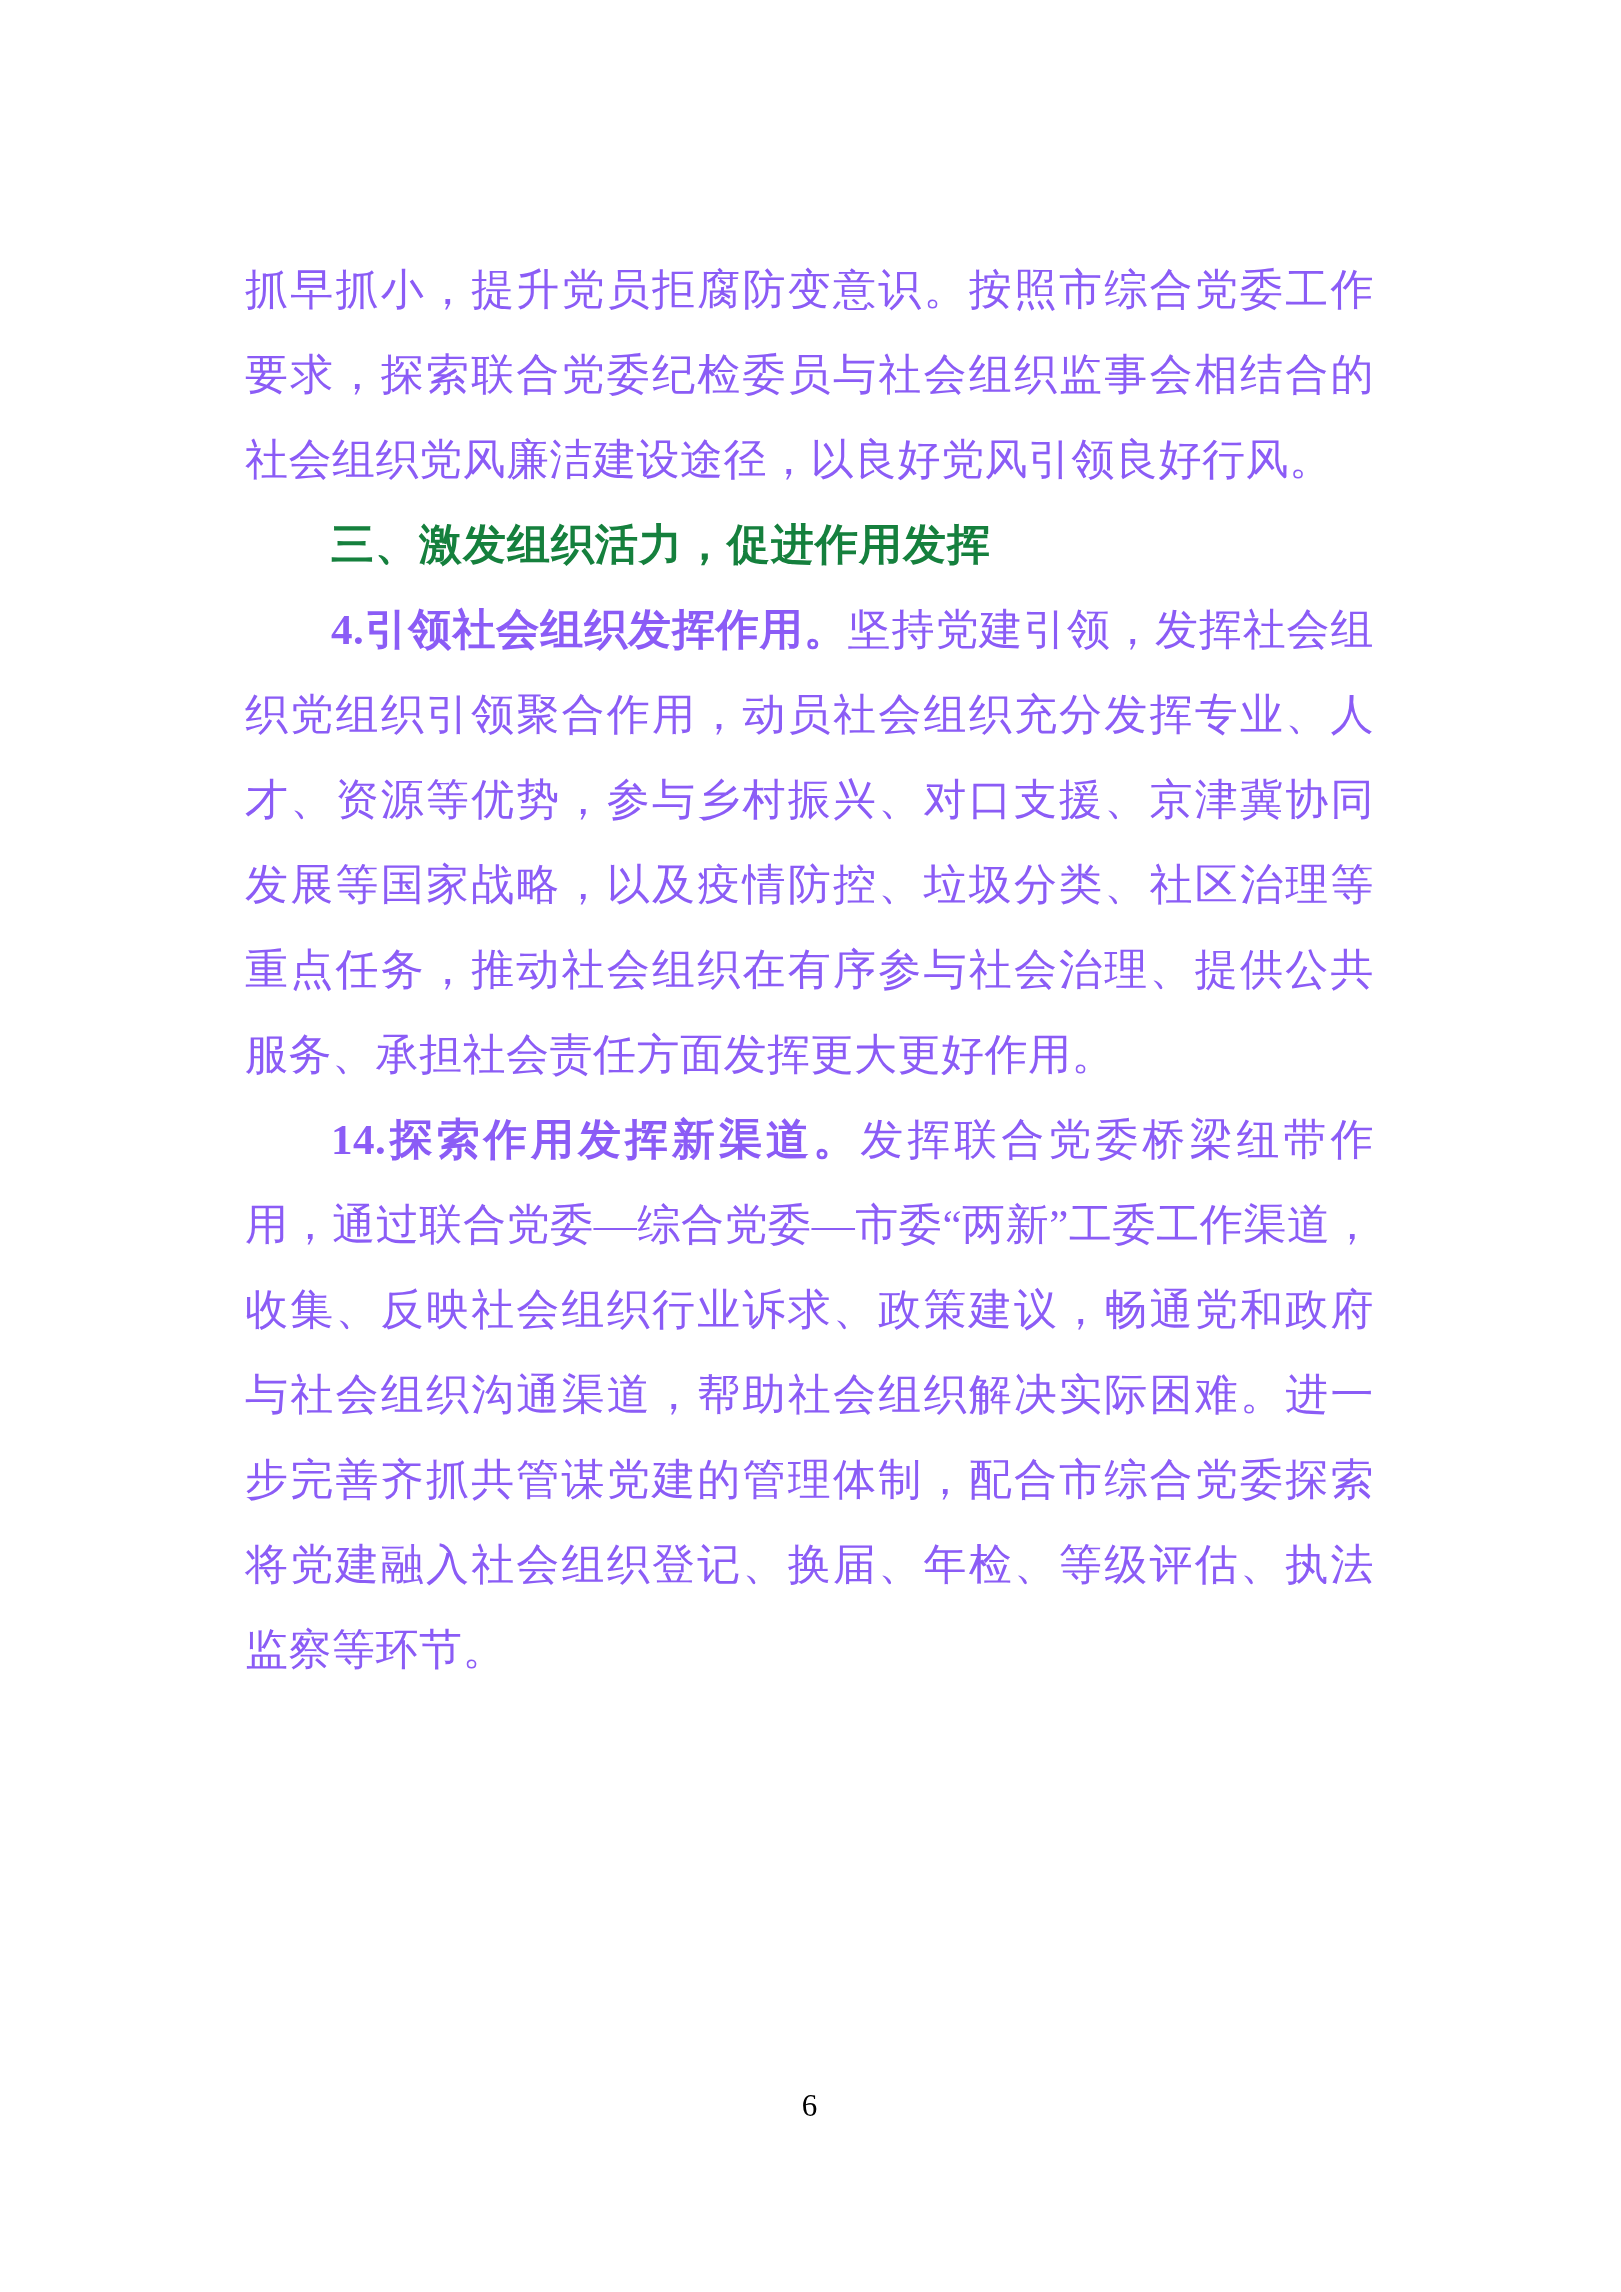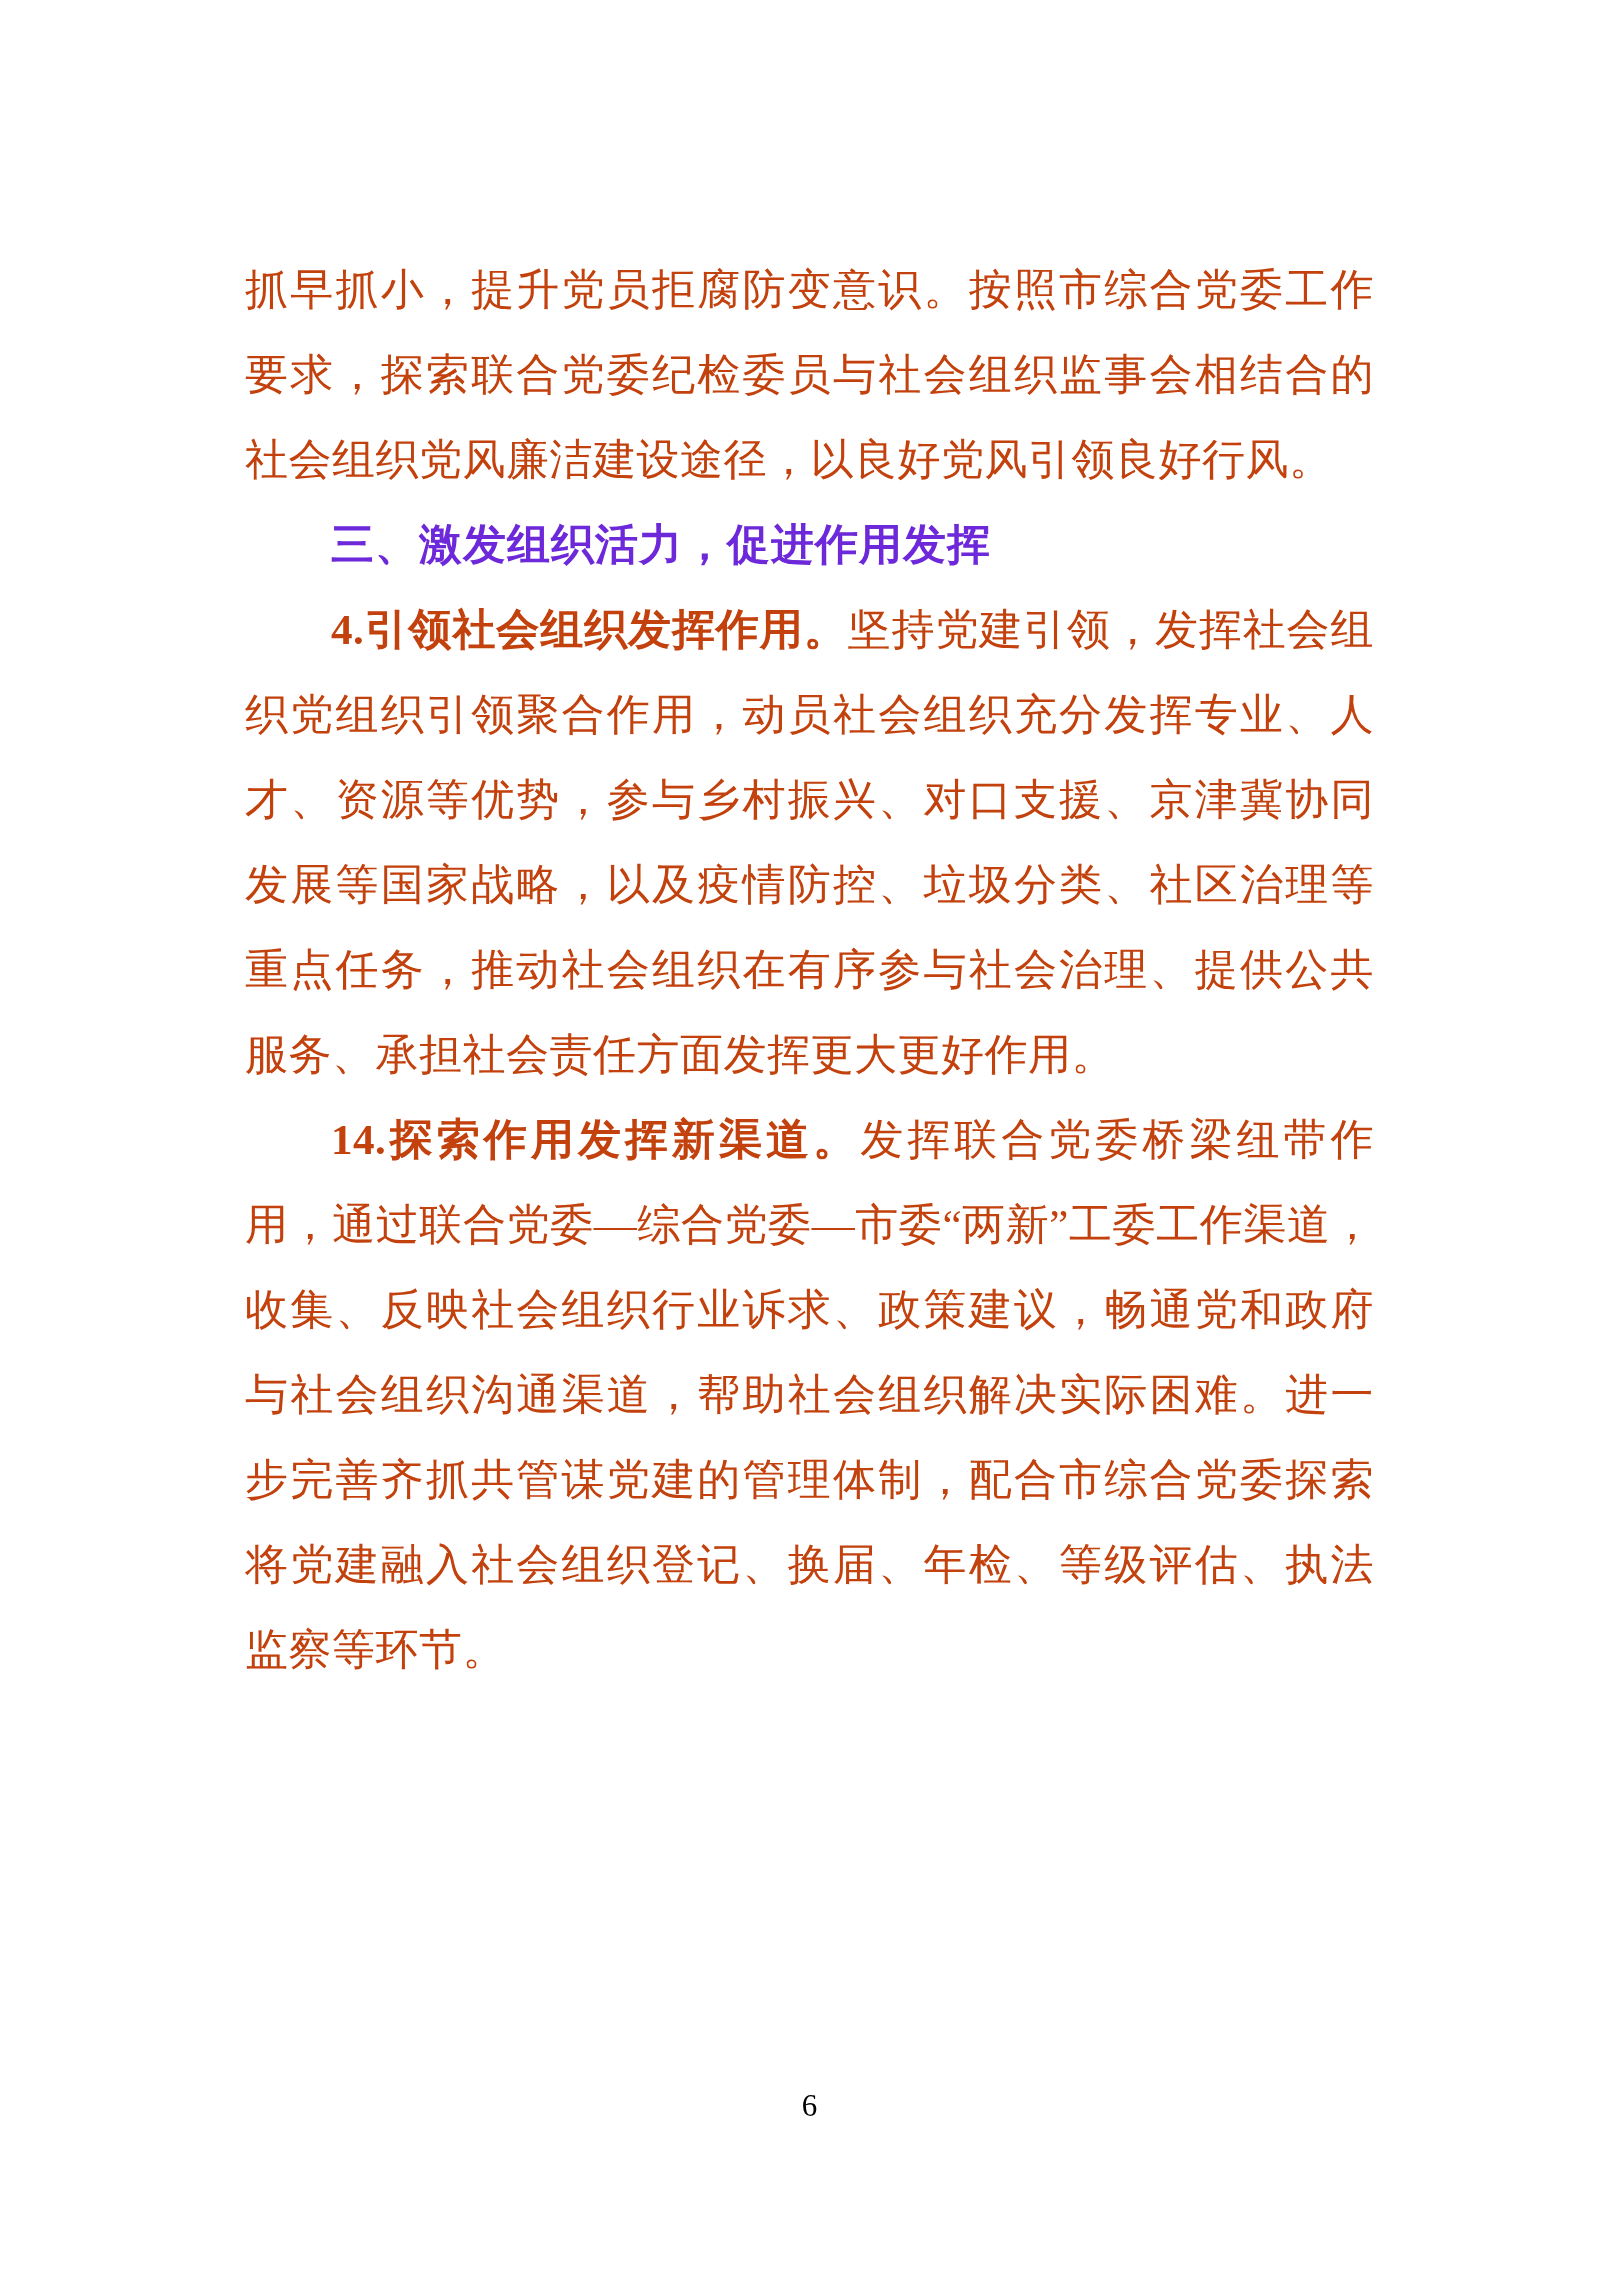"抓早抓小，提升党员拒腐防变意识。按照市综合党委工作要求，探索联合党委纪检委员与社" .para { color: #c2410c -> #8b5cf6 }
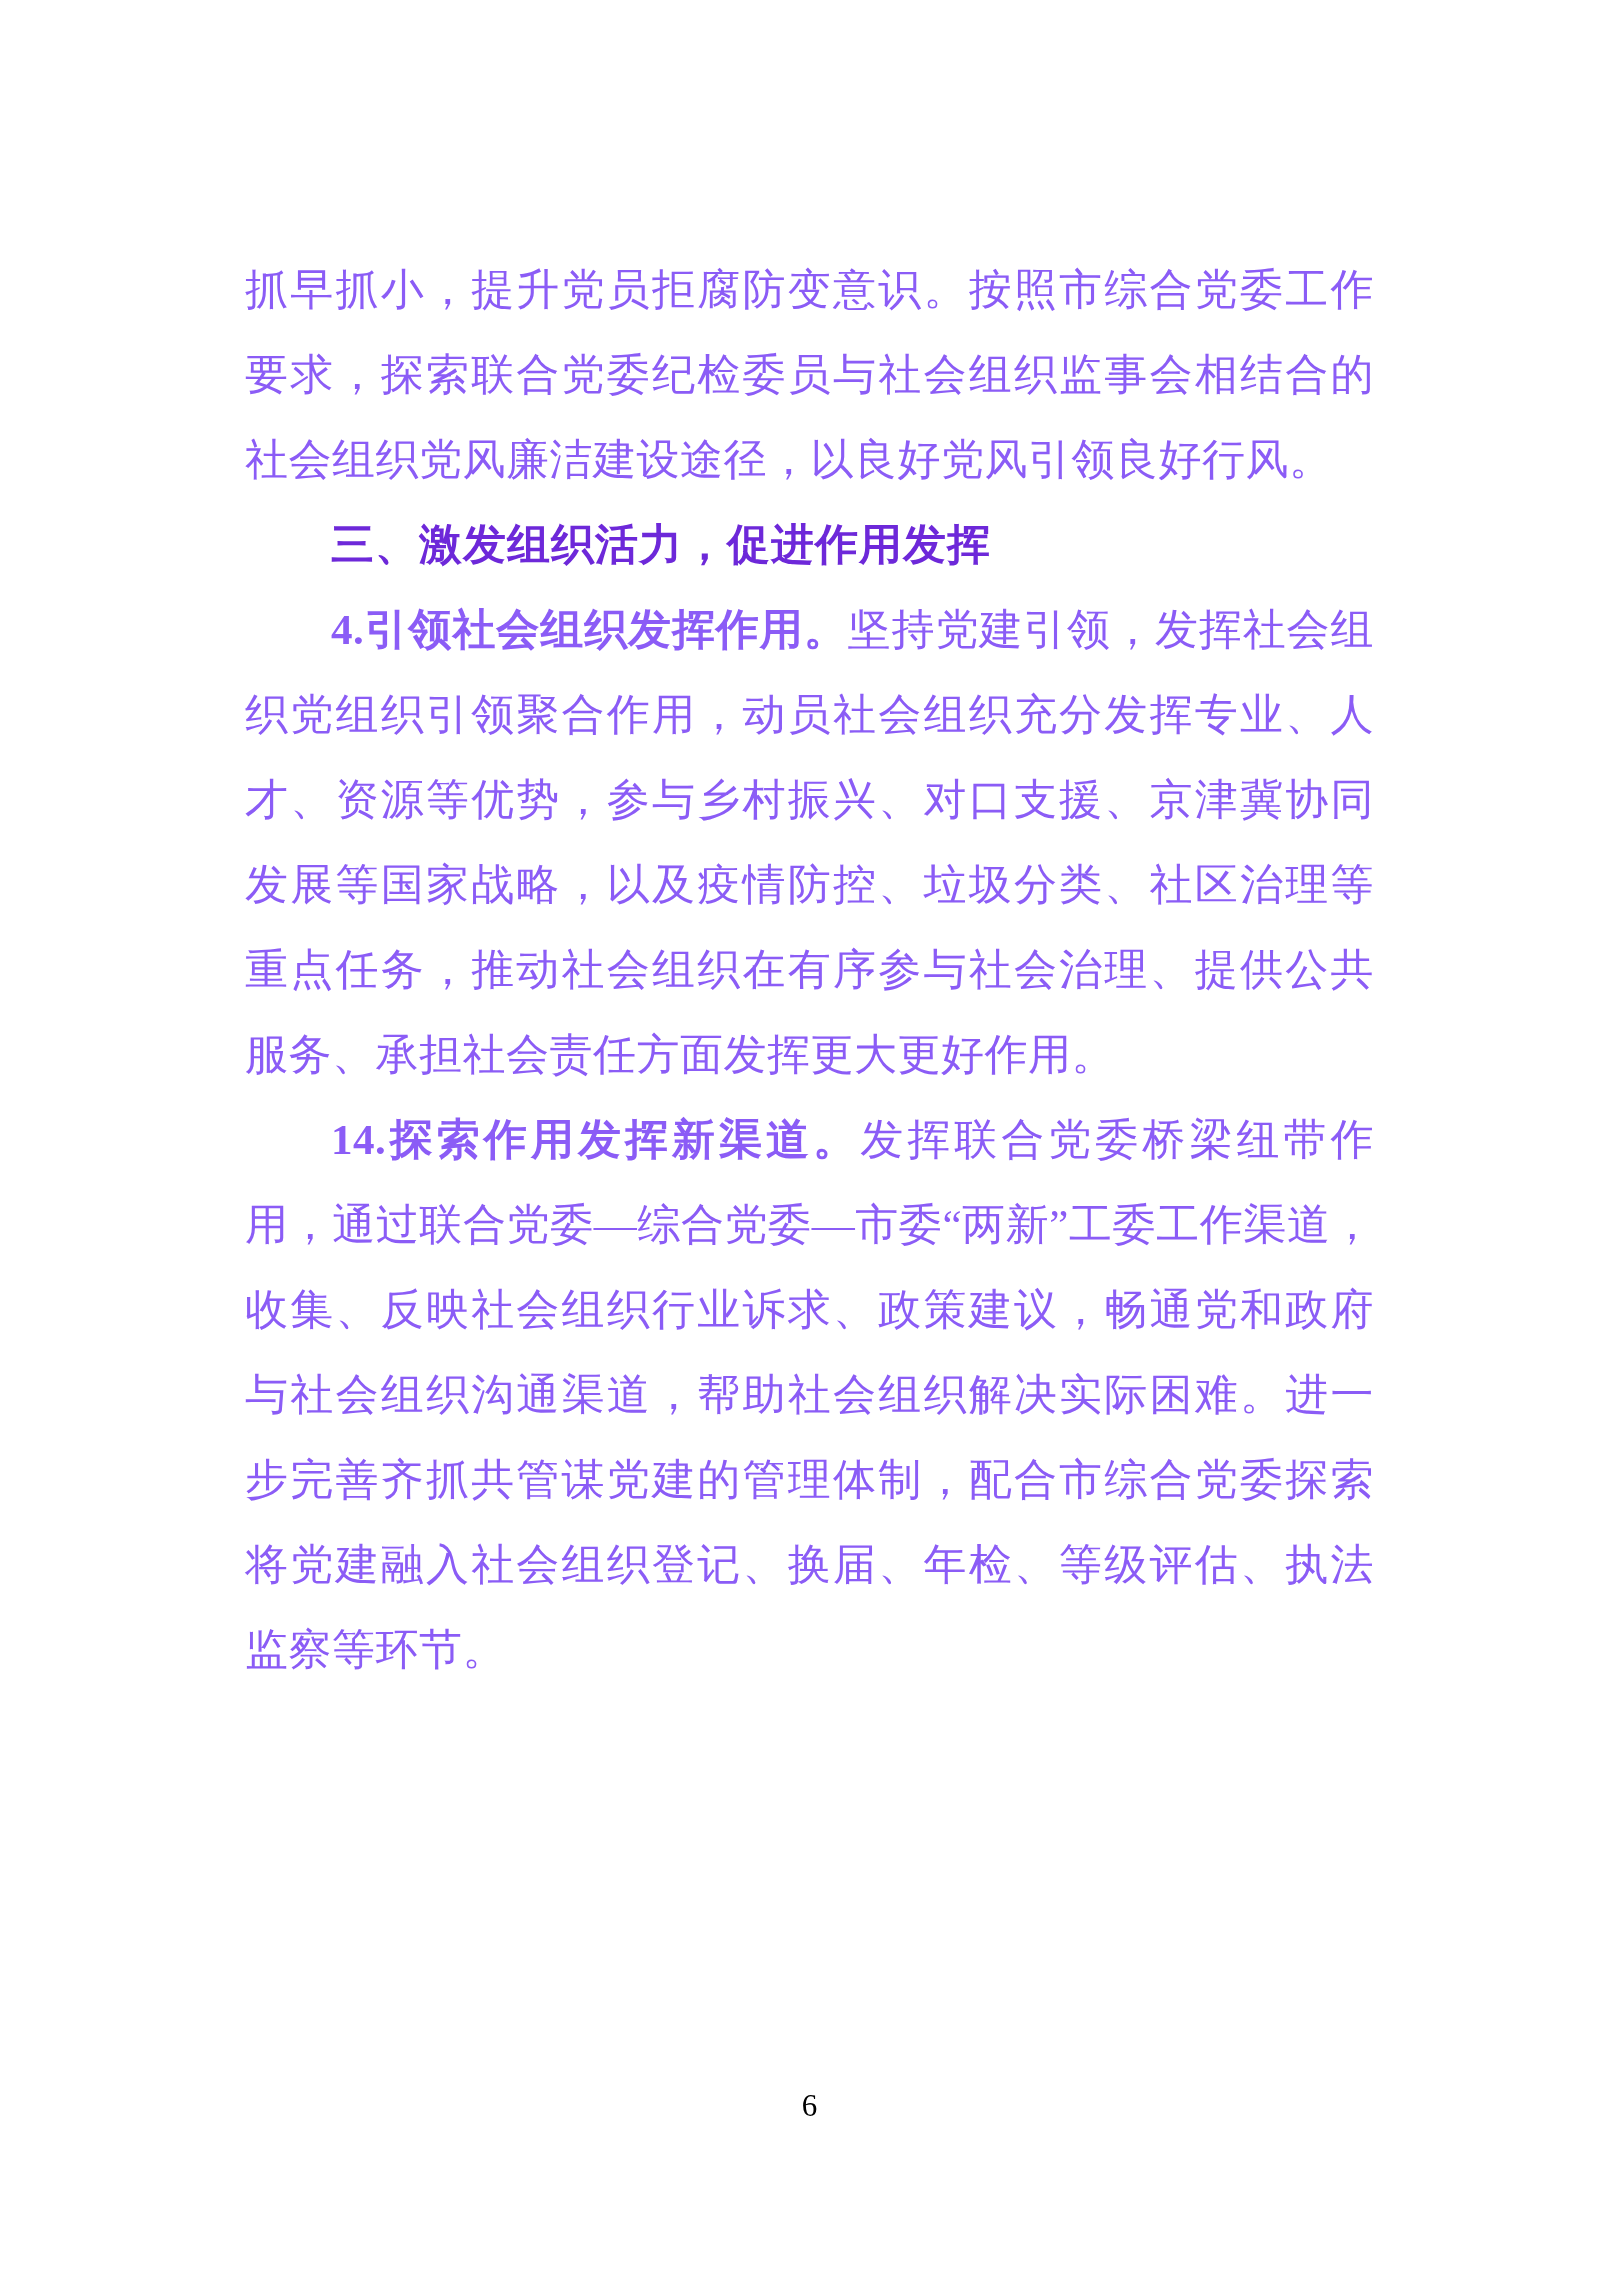"三、激发组织活力，促进作用发挥" .section-heading { color: #6d28d9 -> #15803d }
